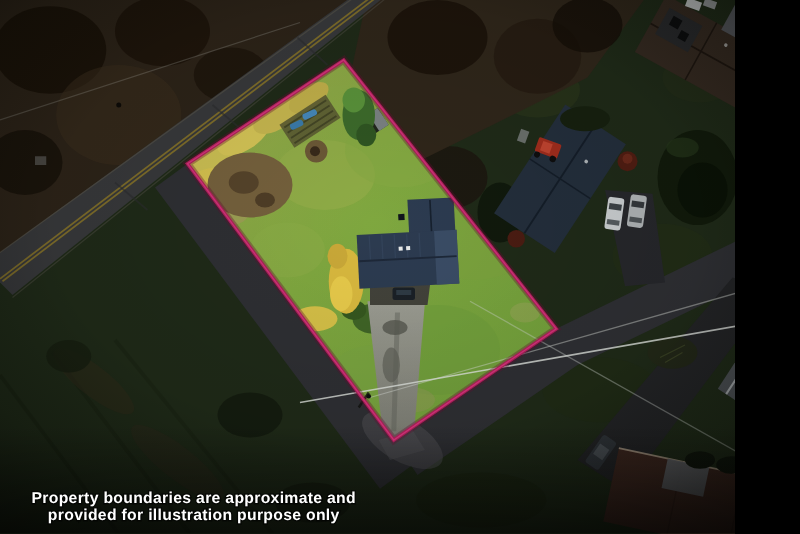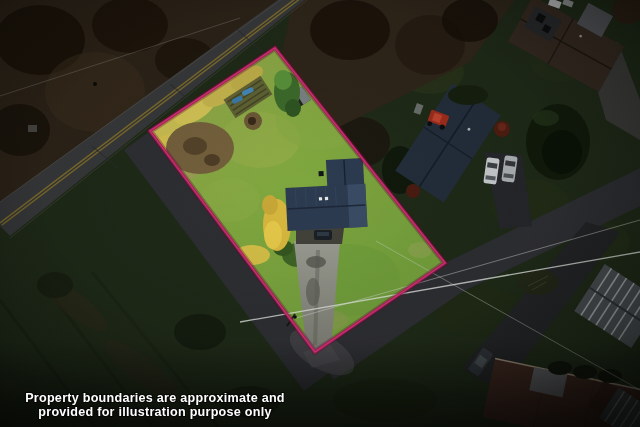"Property boundaries are approximate and" .stage { width: 640px -> 588px }
